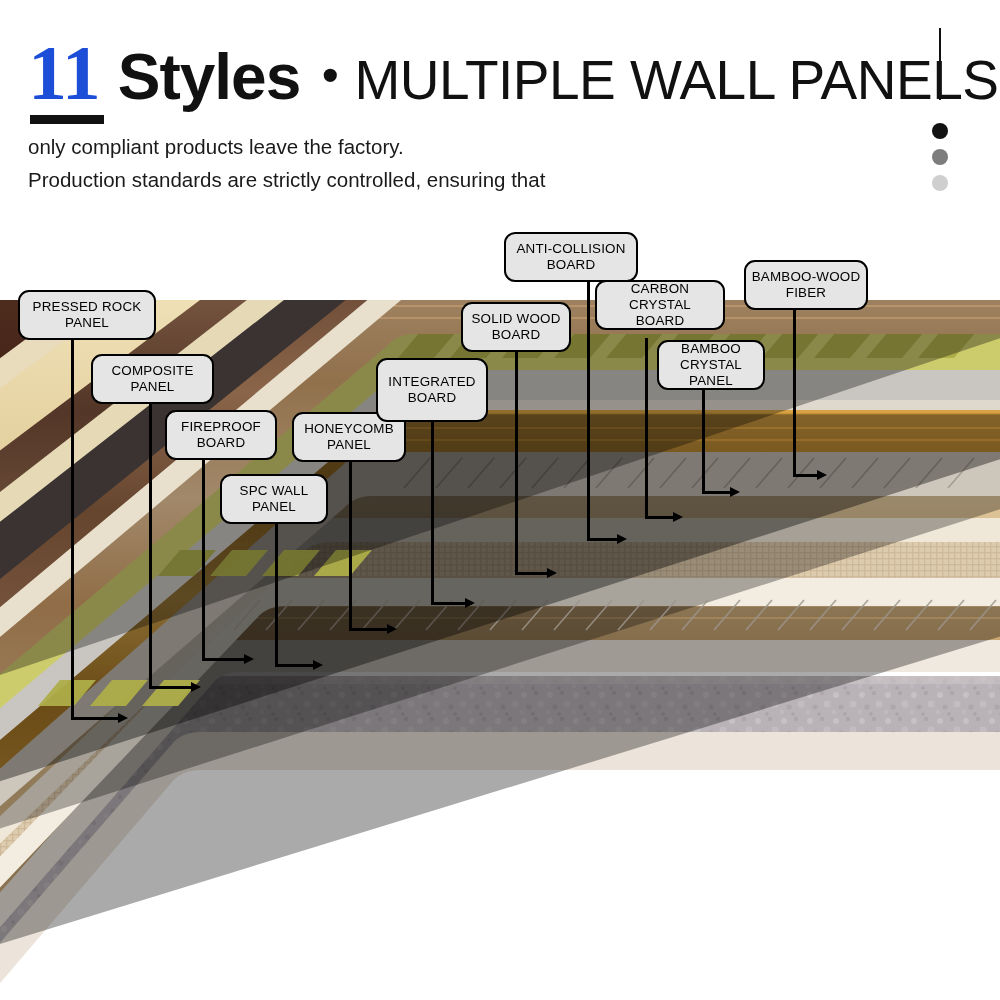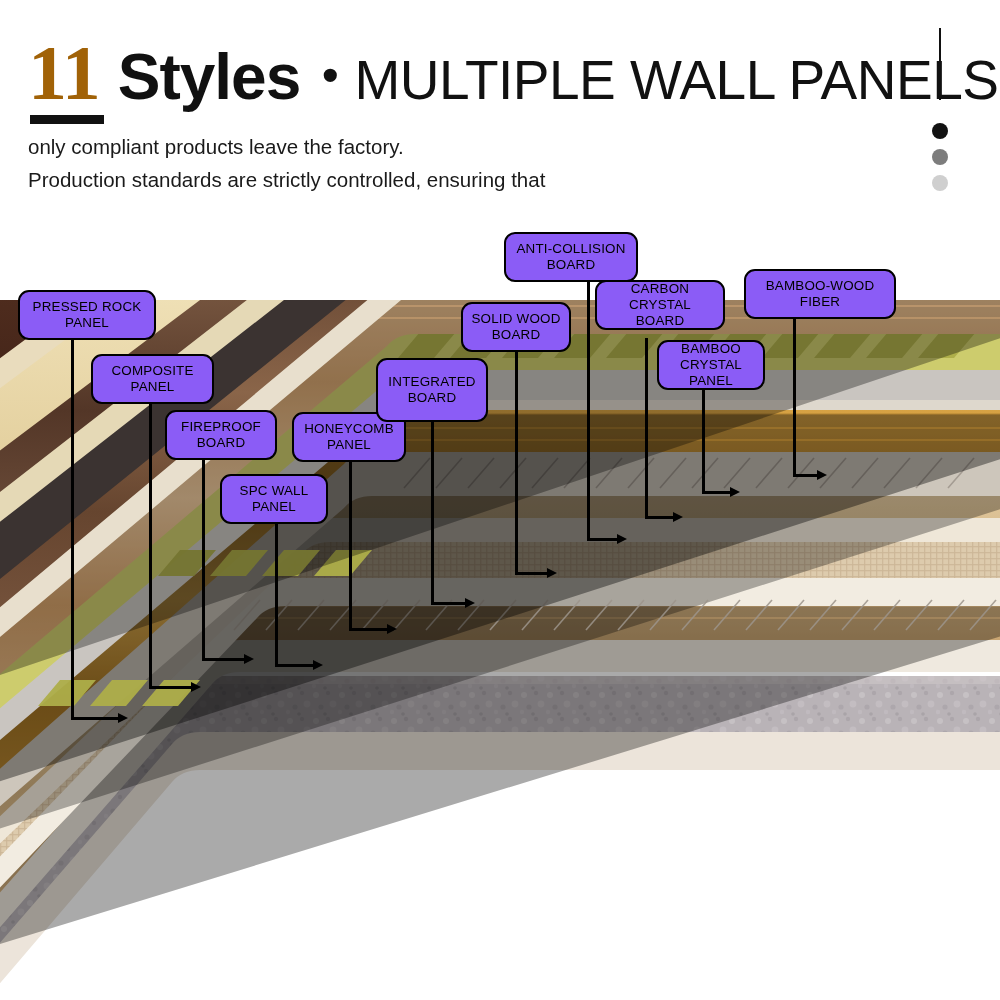"11" .big-num { color: #a16207 -> #1d4ed8 }
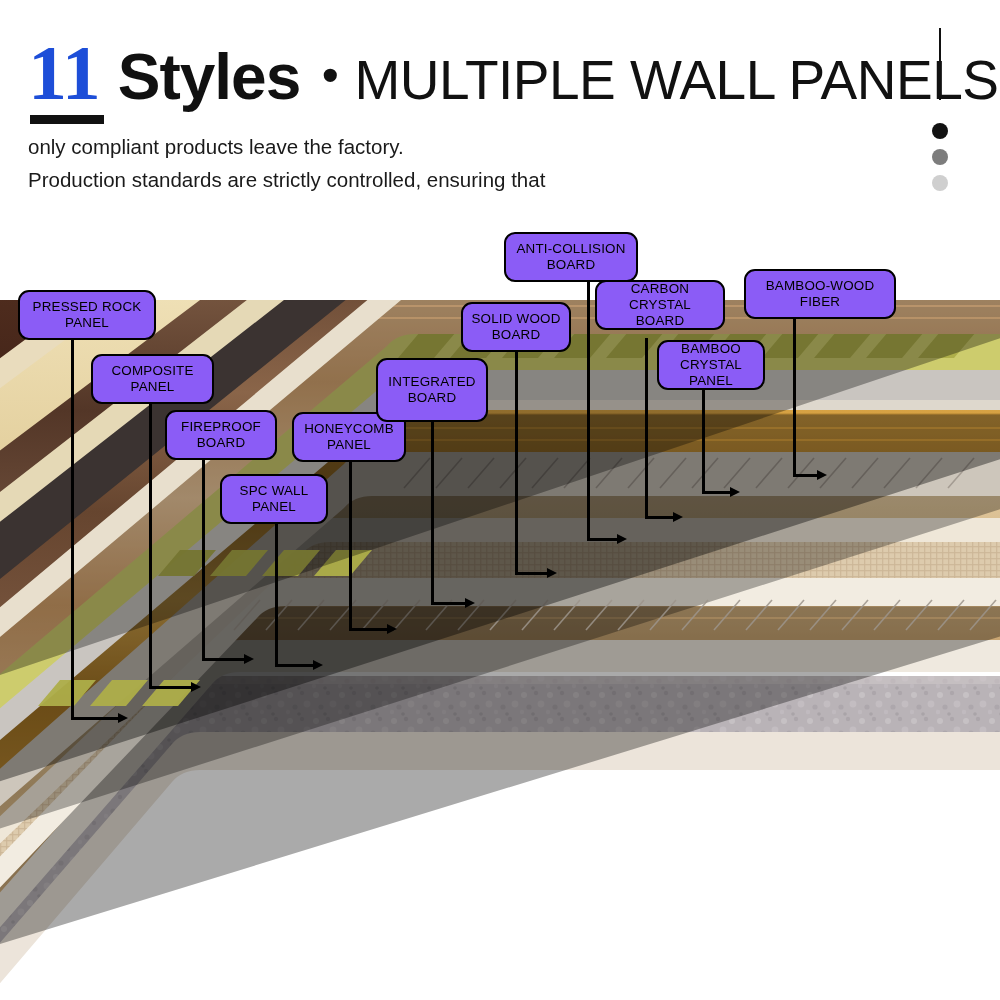"ANTI-COLLISION" .callout { background: #8b5cf6 -> #e5e5e5 }
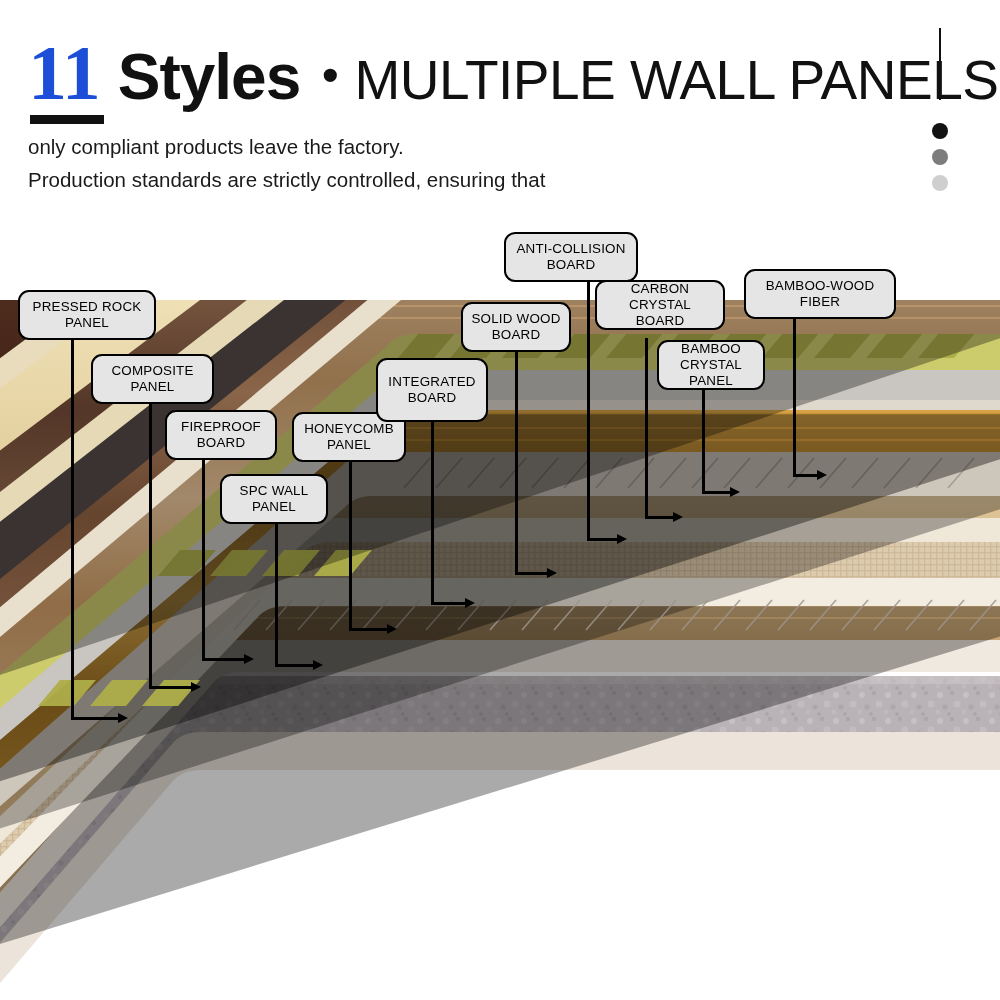"BAMBOO-WOOD" div.callout { margin-top: 9px -> none; width: 152px -> 124px }
